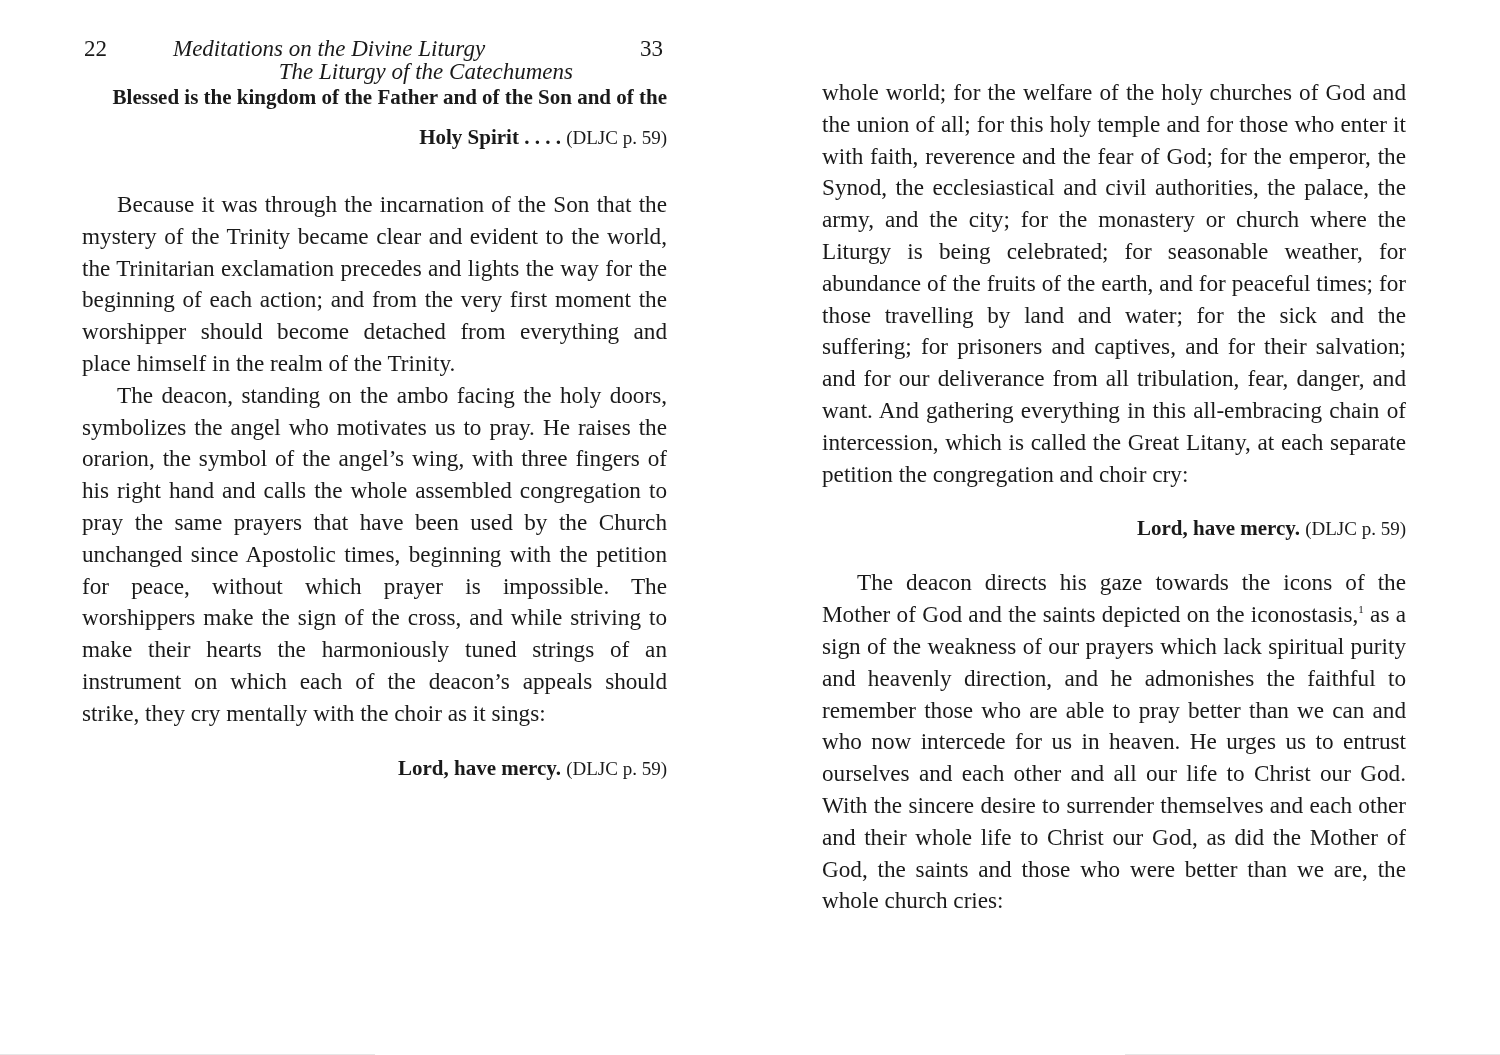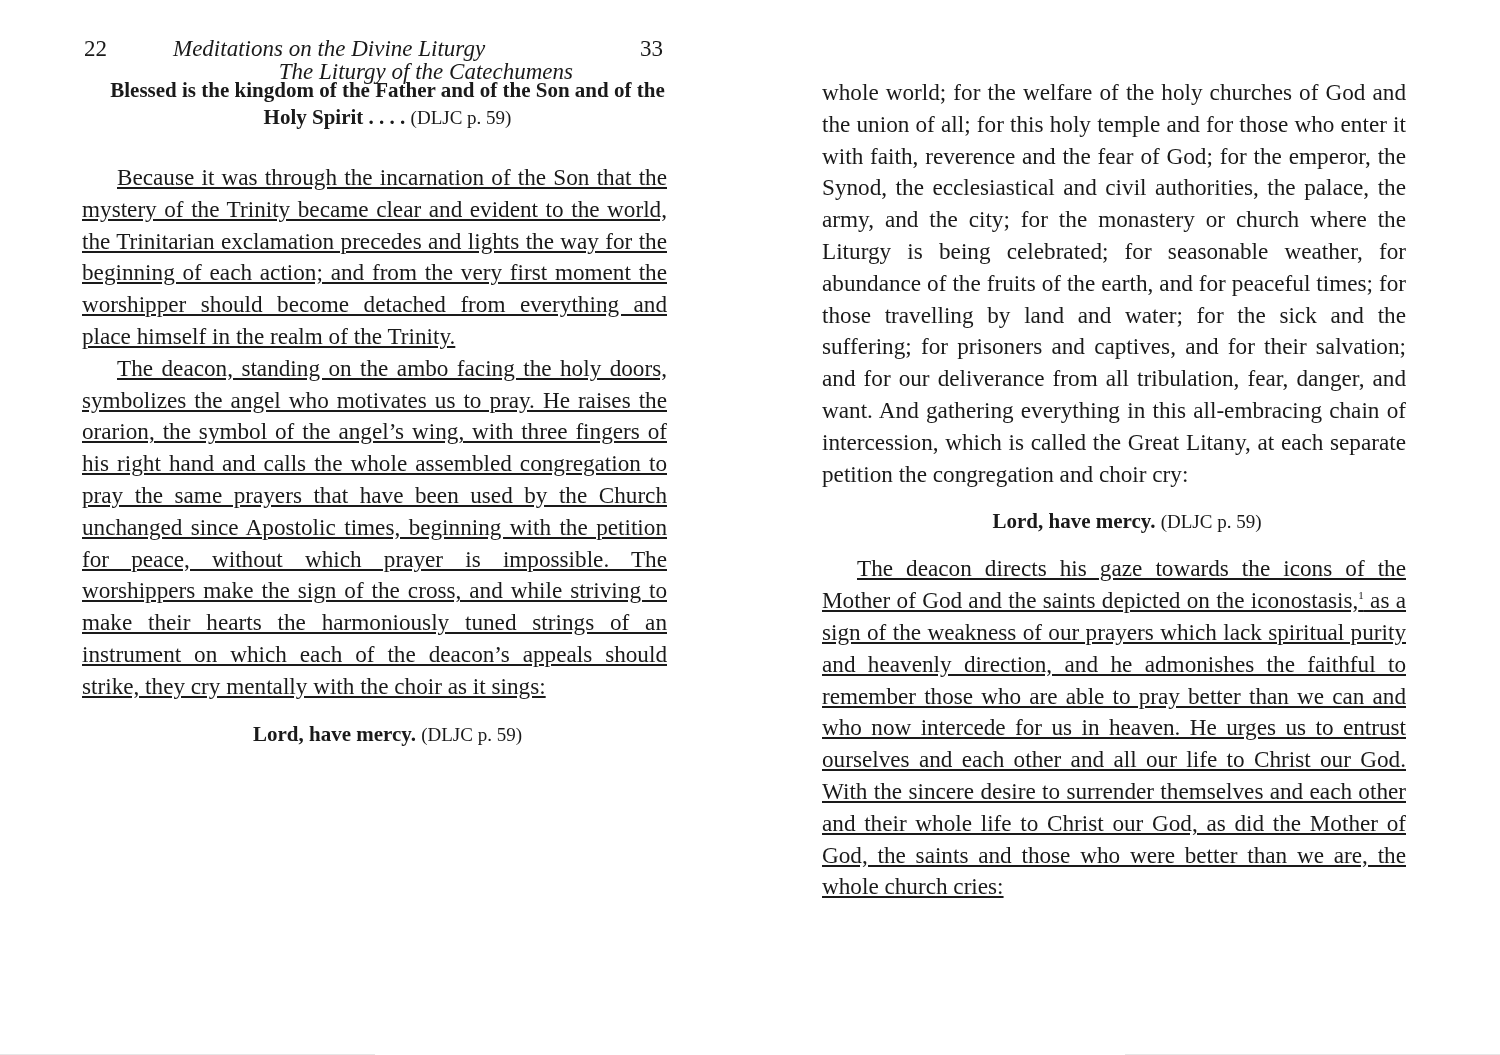"Blessed is the kingdom of" .callout { line-height: 27px -> 40px; text-align: center -> right }
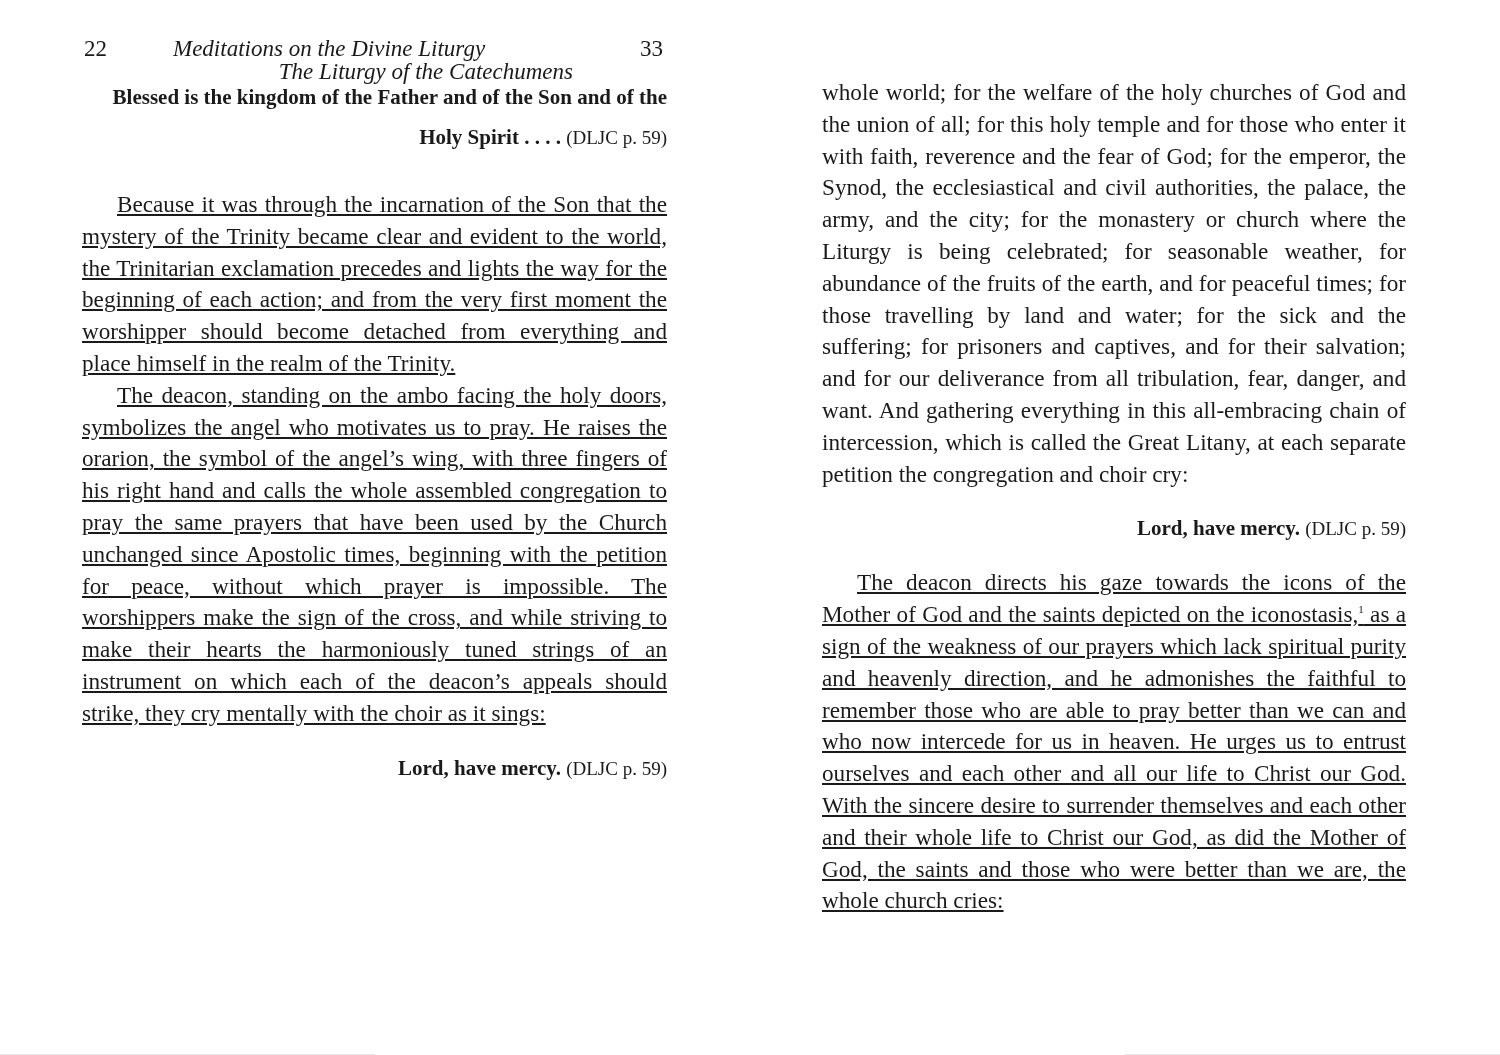"Because it was through the" p.indent { text-decoration: underline -> none }
